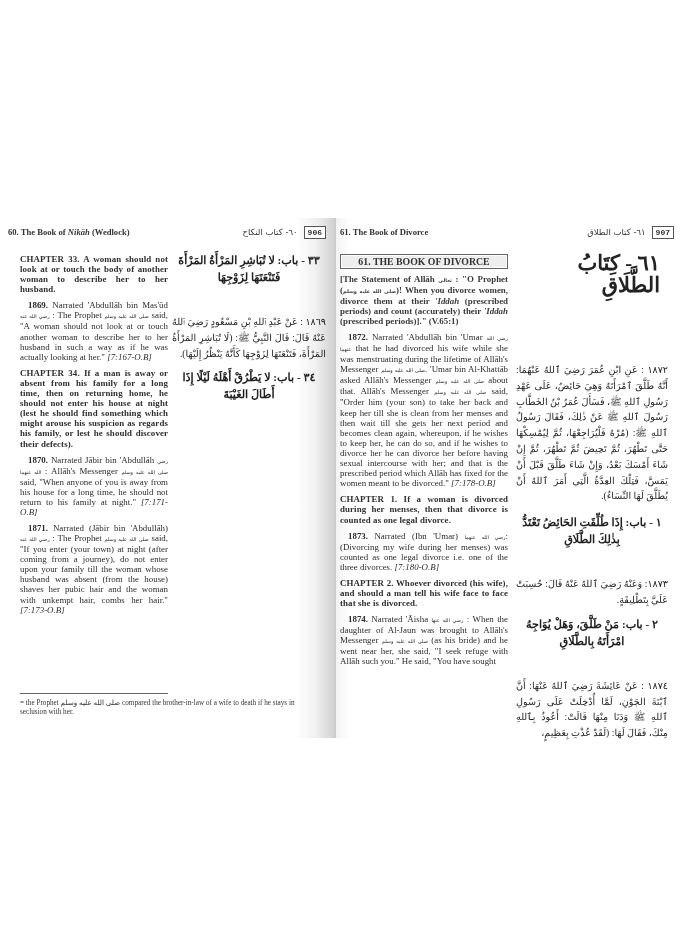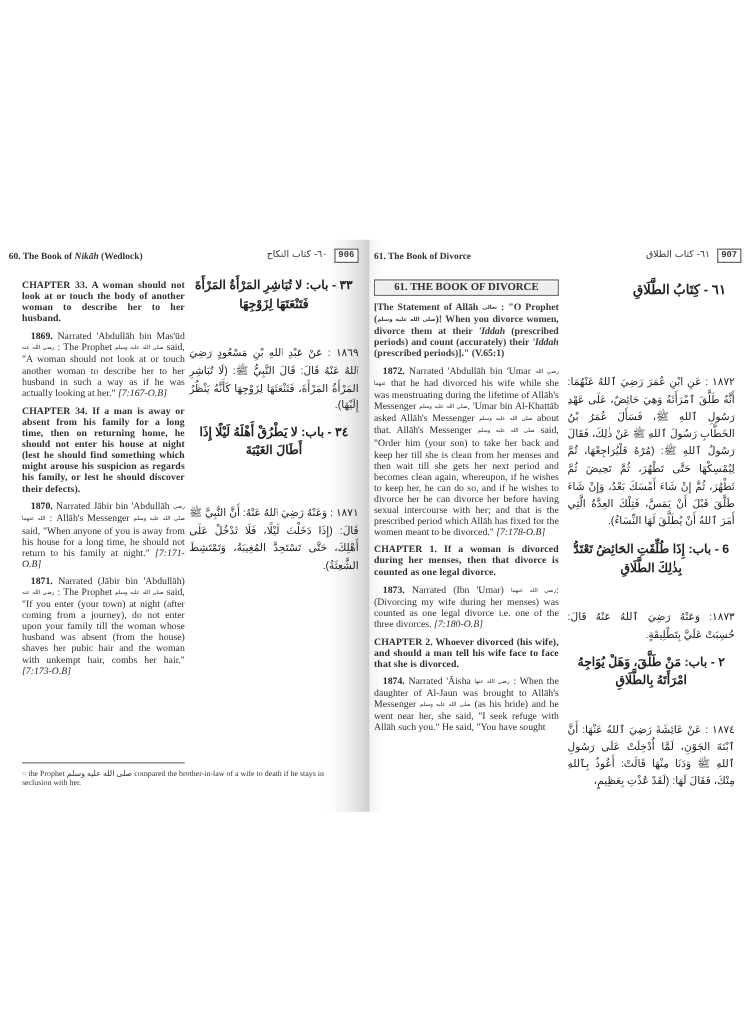"٣٣ - باب: لا تُبَاشِرِ" .col-ar { font-family: Liberation Sans, sans-serif -> Liberation Serif, serif }
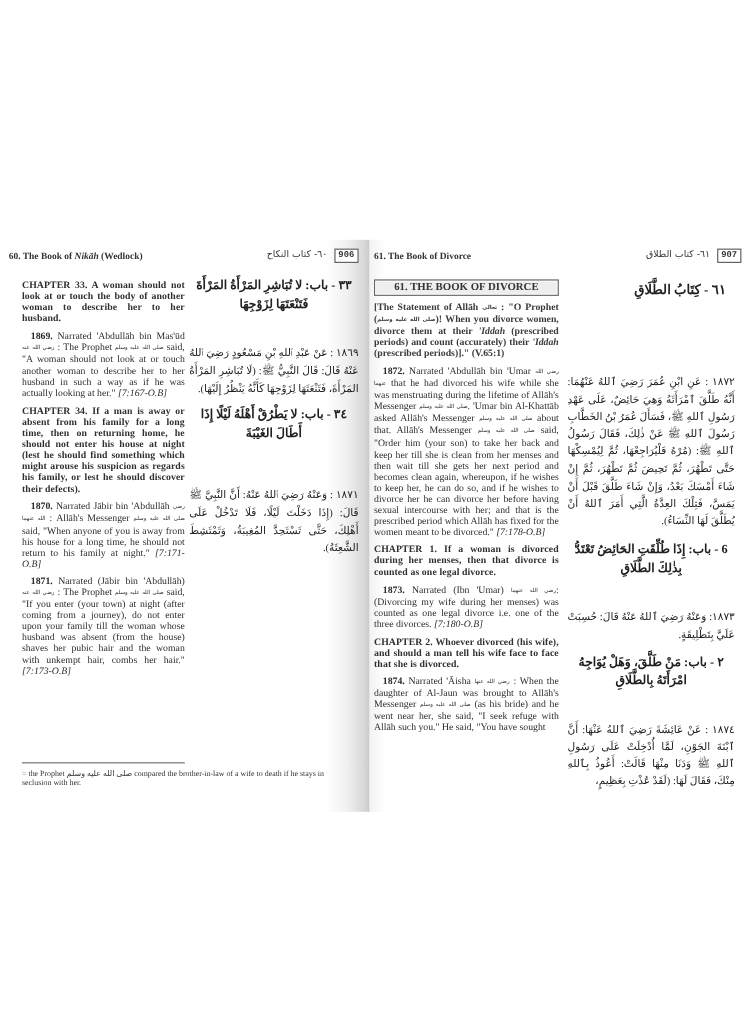"٦١ - كِتَابُ الطَّلَاقِ" .ar-book-title { font-size: 12px -> 21px }
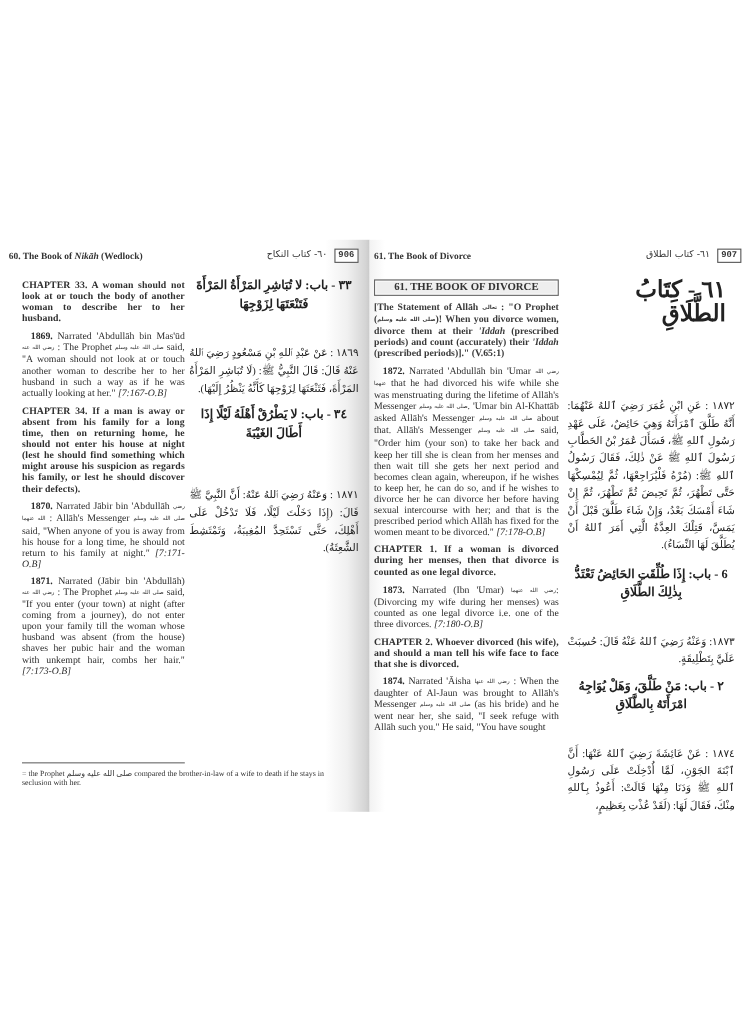"١٨٧١ : وَعَنْهُ رَضِيَ ٱللهُ" p.ar-para { html: <p>١٨٧١ : وَعَنْهُ رَضِيَ ٱللهُ عَنْهُ: أَنَّ النَّبِيَّ ﷺ قَالَ: (إِذَا دَخَلْتَ لَيْلًا، فَلَا تَدْخُلْ عَلَى أَهْلِكَ، حَتَّى تَسْتَحِدَّ المُغِيبَةُ، وَتَمْتَشِطَ الشَّعِثَةُ).</p> -> none }
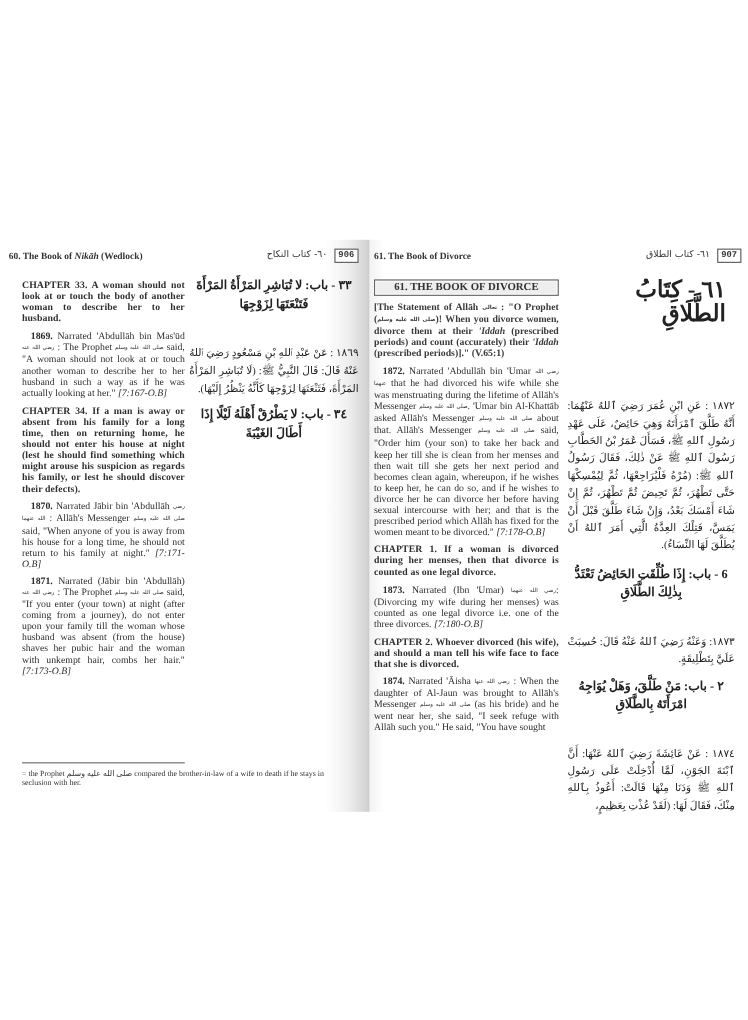"6 - باب: إِذَا طُلِّقَتِ" p.ar-heading { text: 6 -> ١ }
